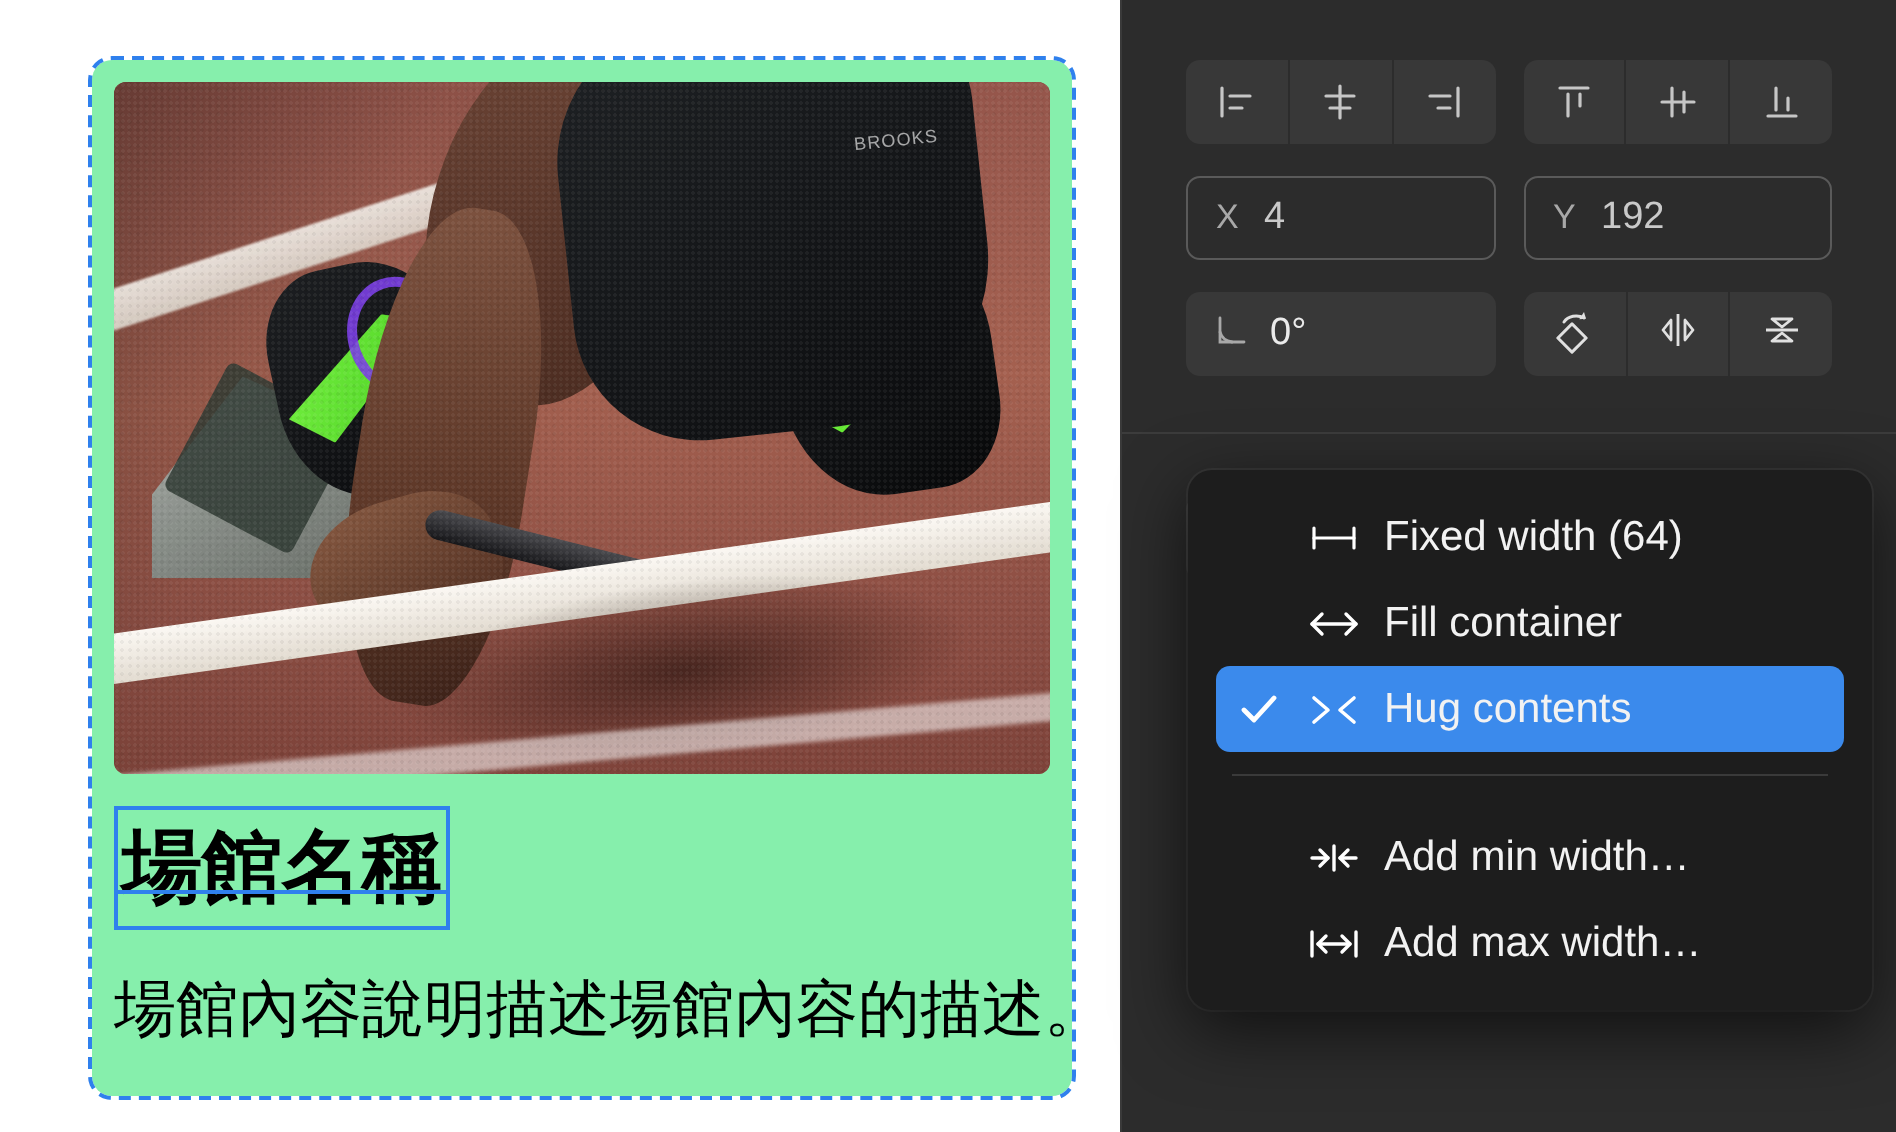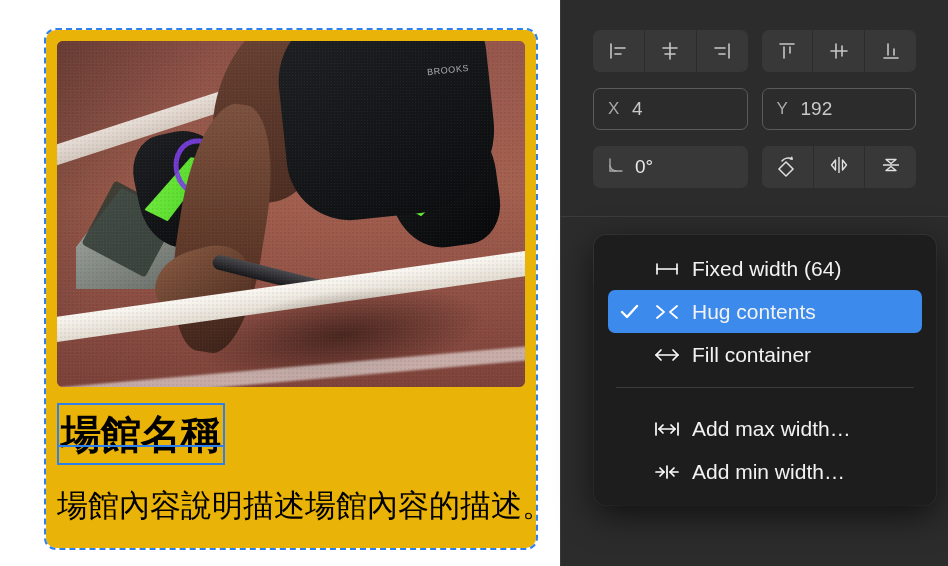"Hug contents" div.menu-item { order: before "Fill container" -> after "Fill container" }
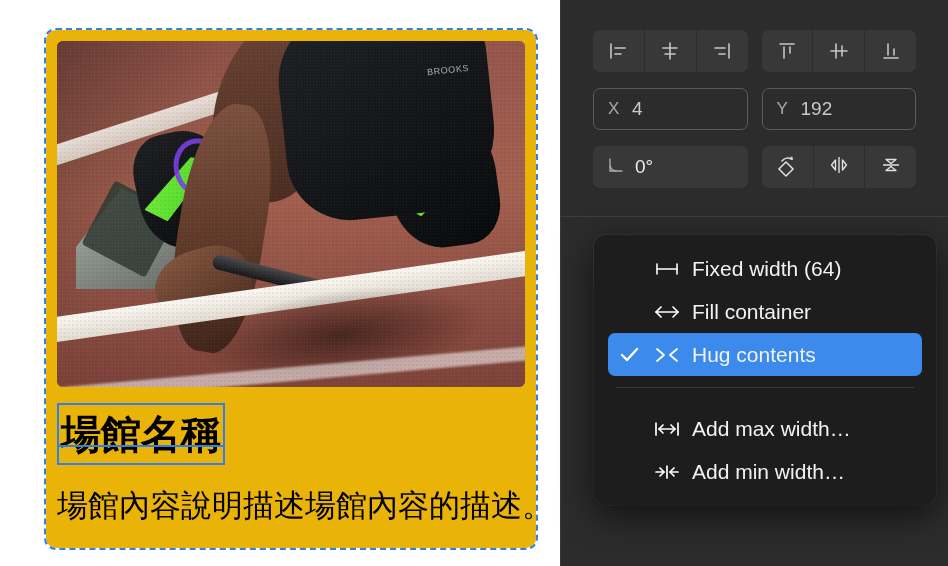"場館名稱" #card { background: #eab308 -> #86efac }
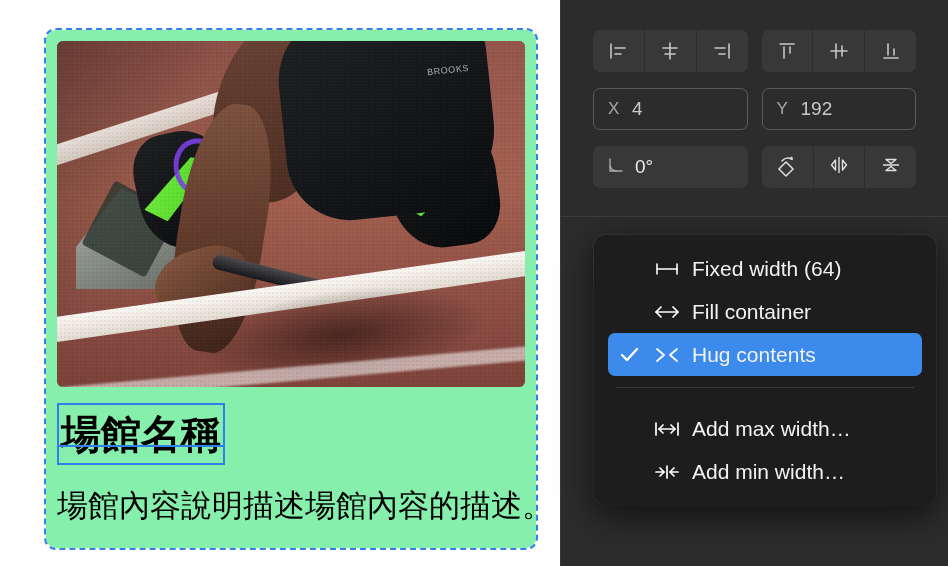"Add max width…" div.menu-item { order: before "Add min width…" -> after "Add min width…" }
